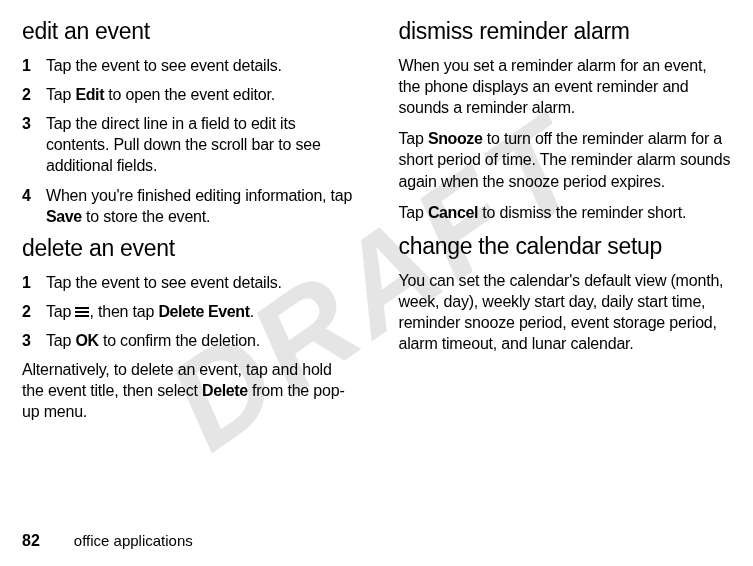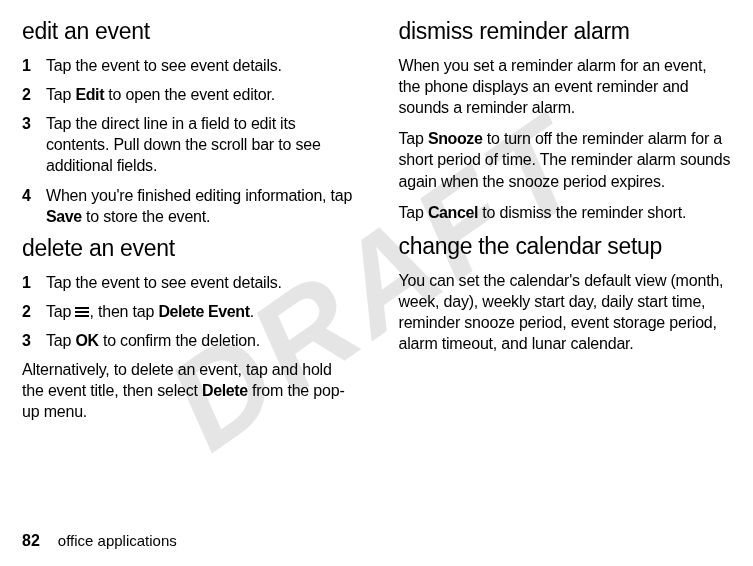"82" .footer { gap: 18px -> 34px }
